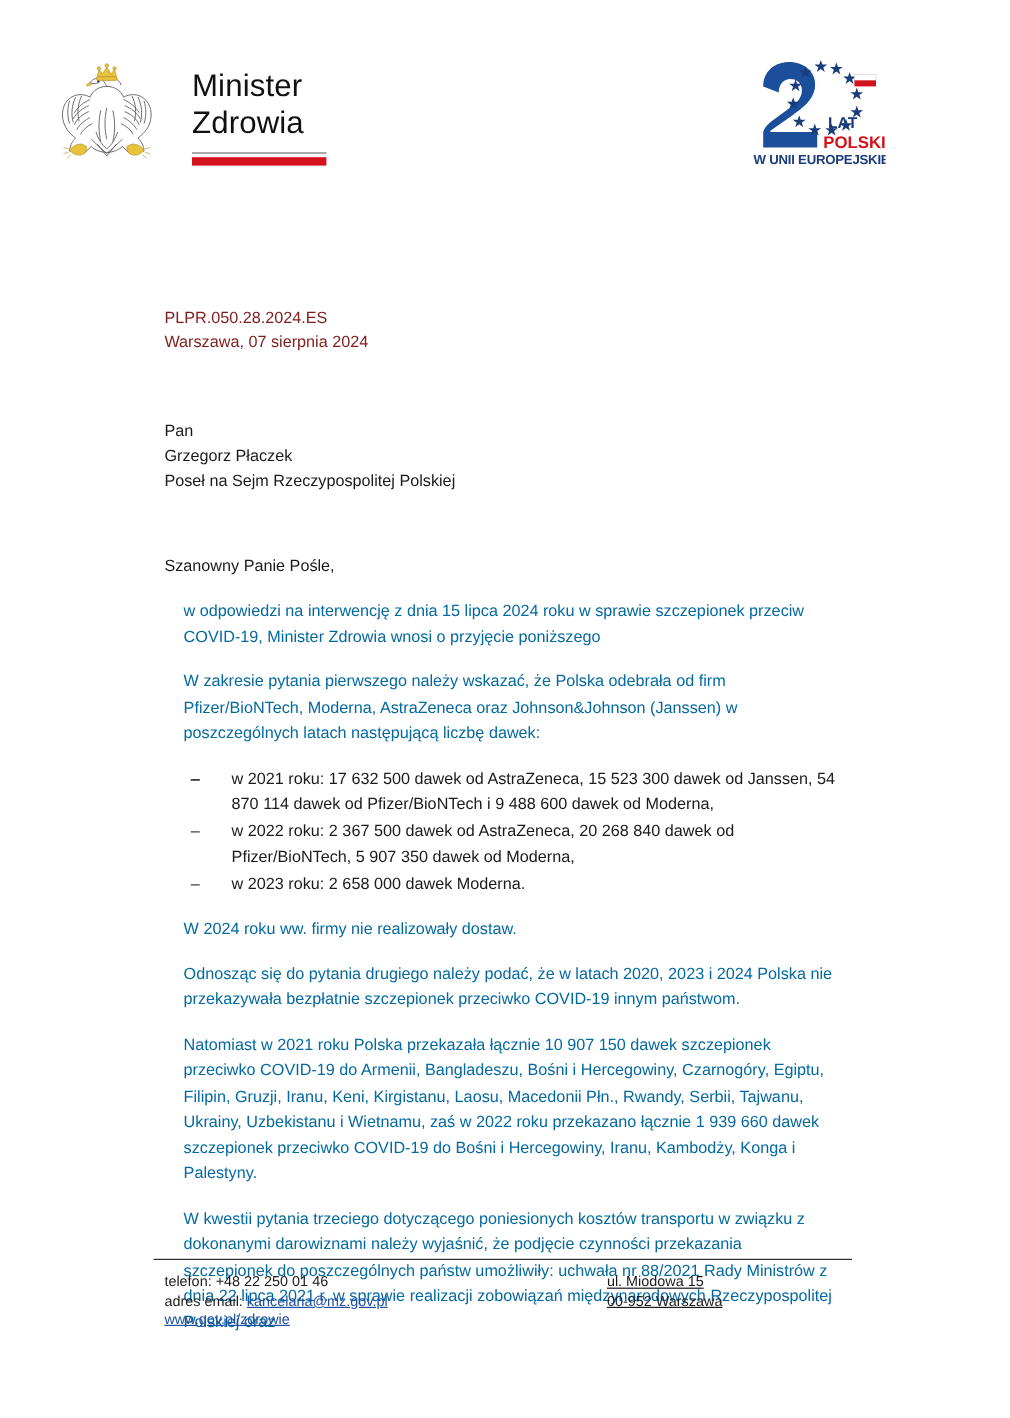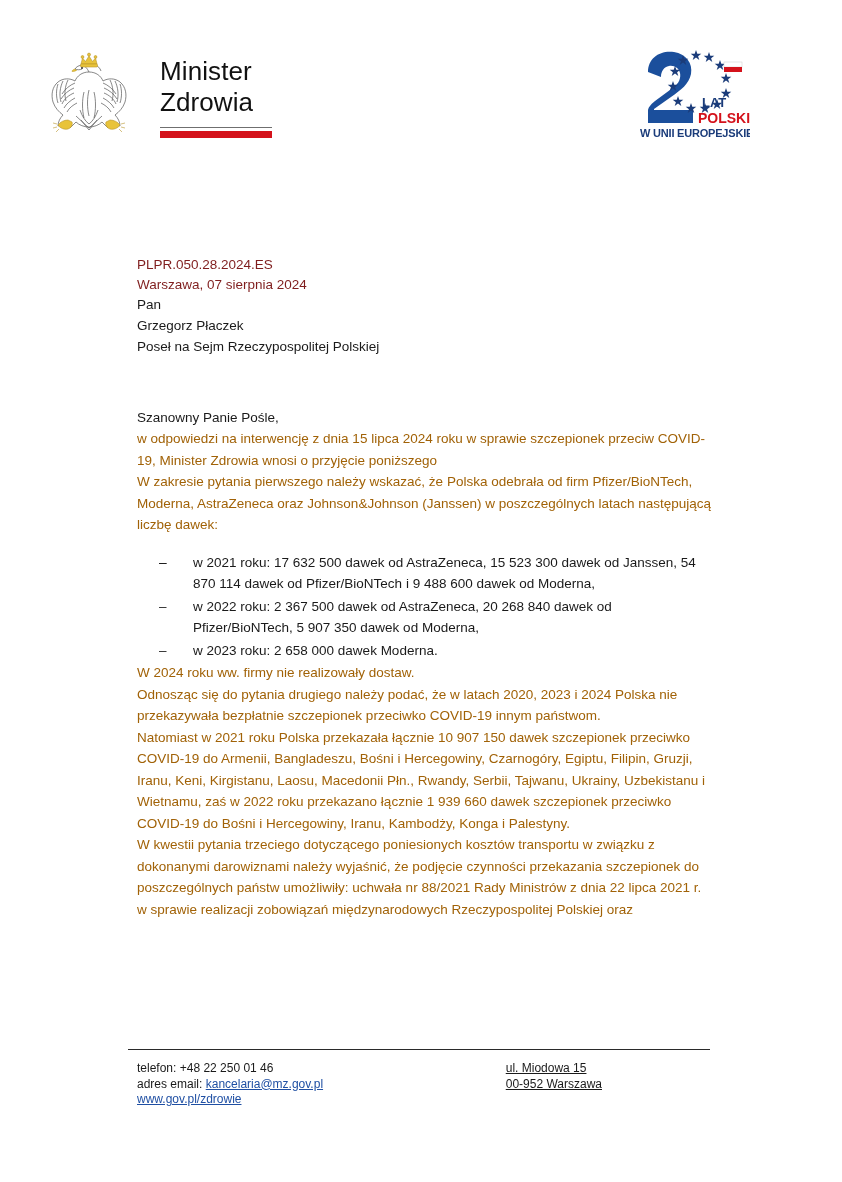"LAT" .eu-logo { right: 92px -> 104px }
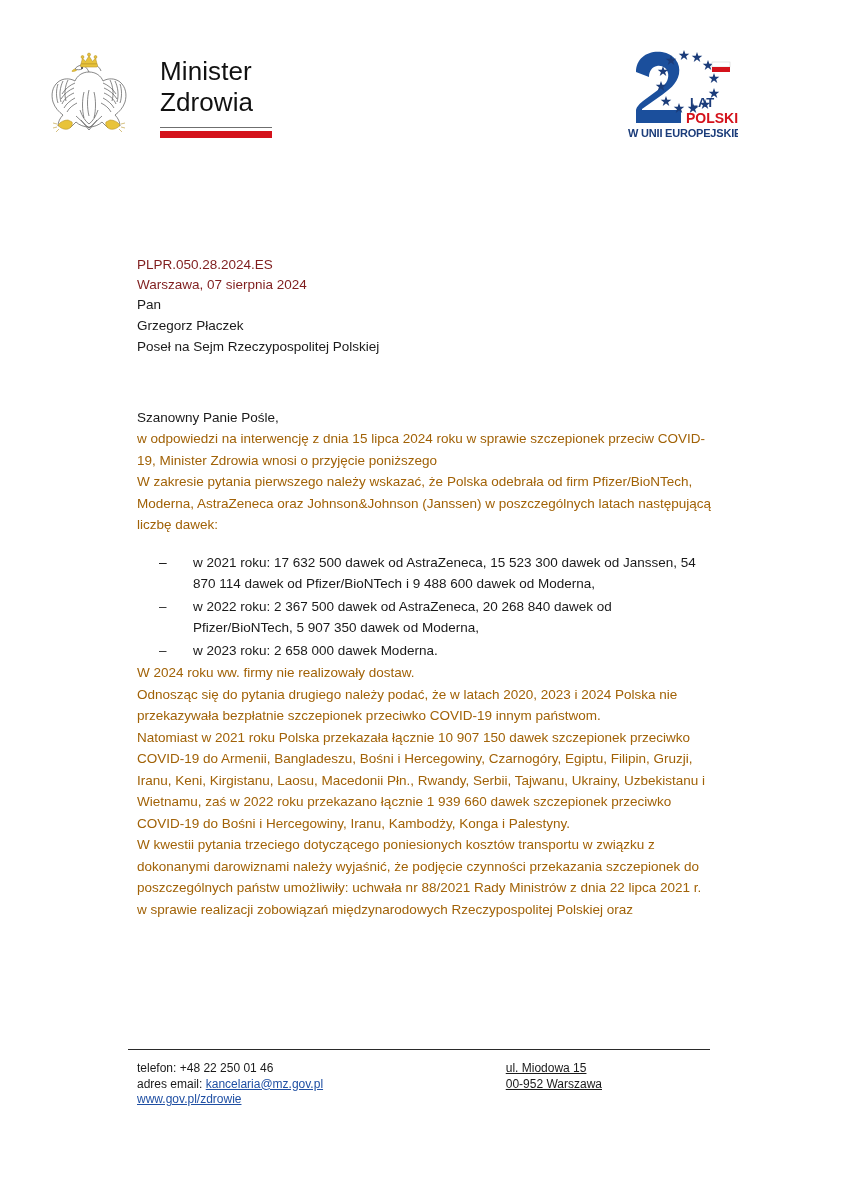"Pan" .addressee { margin-top: none -> 54px }
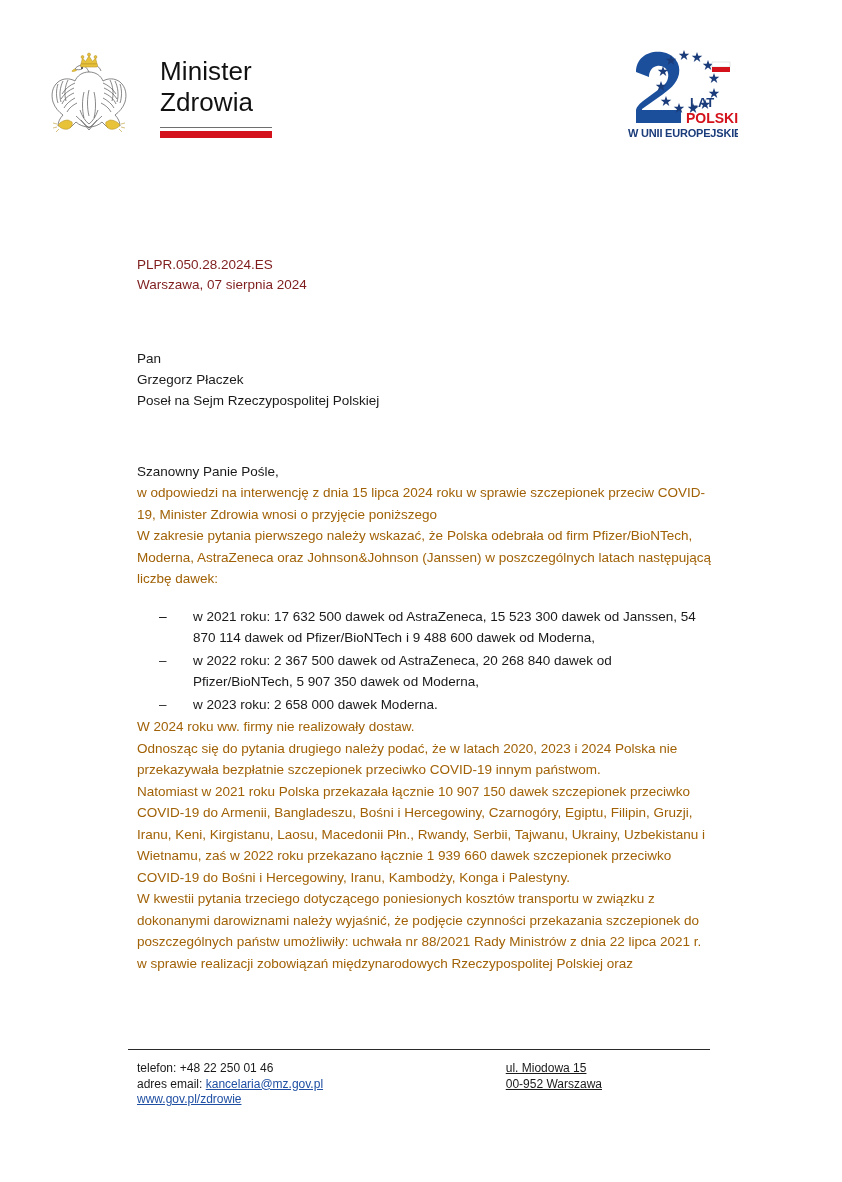"w odpowiedzi na interwencję z" p.para { color: #a16207 -> #0369a1; margin: 0 -> 16px }
